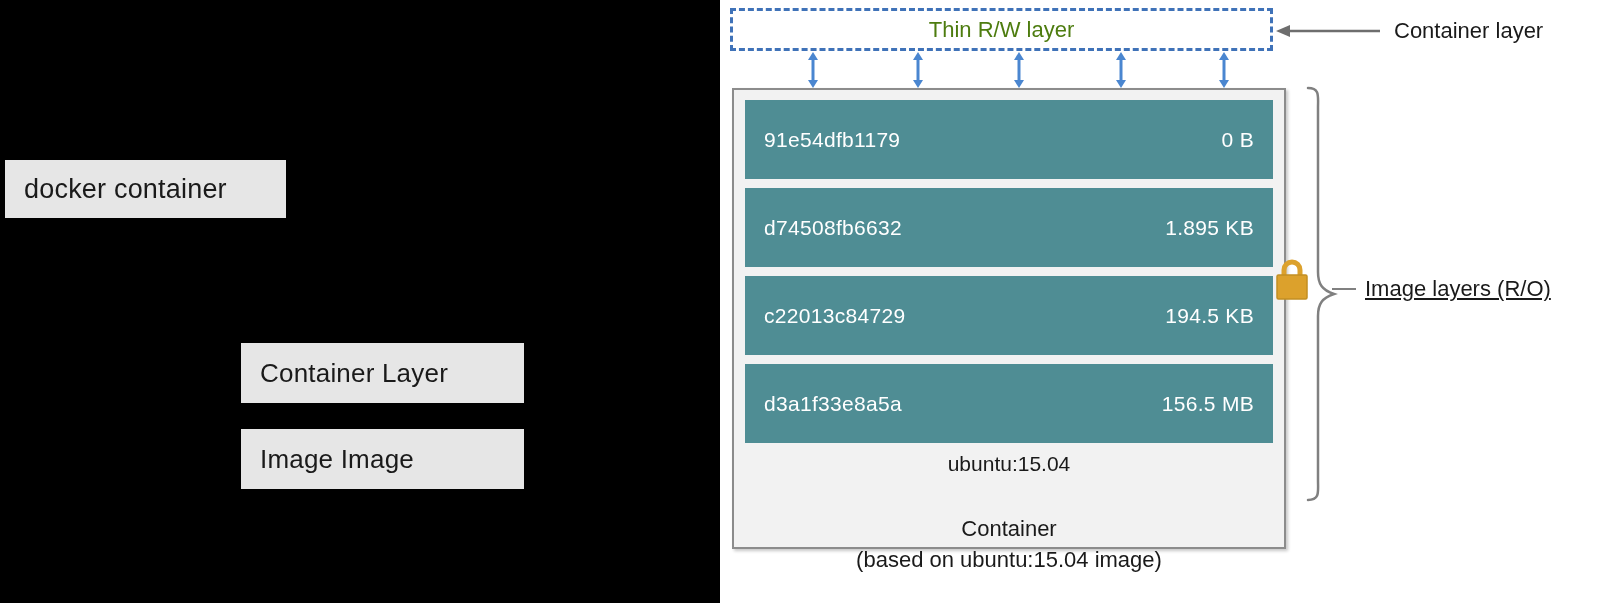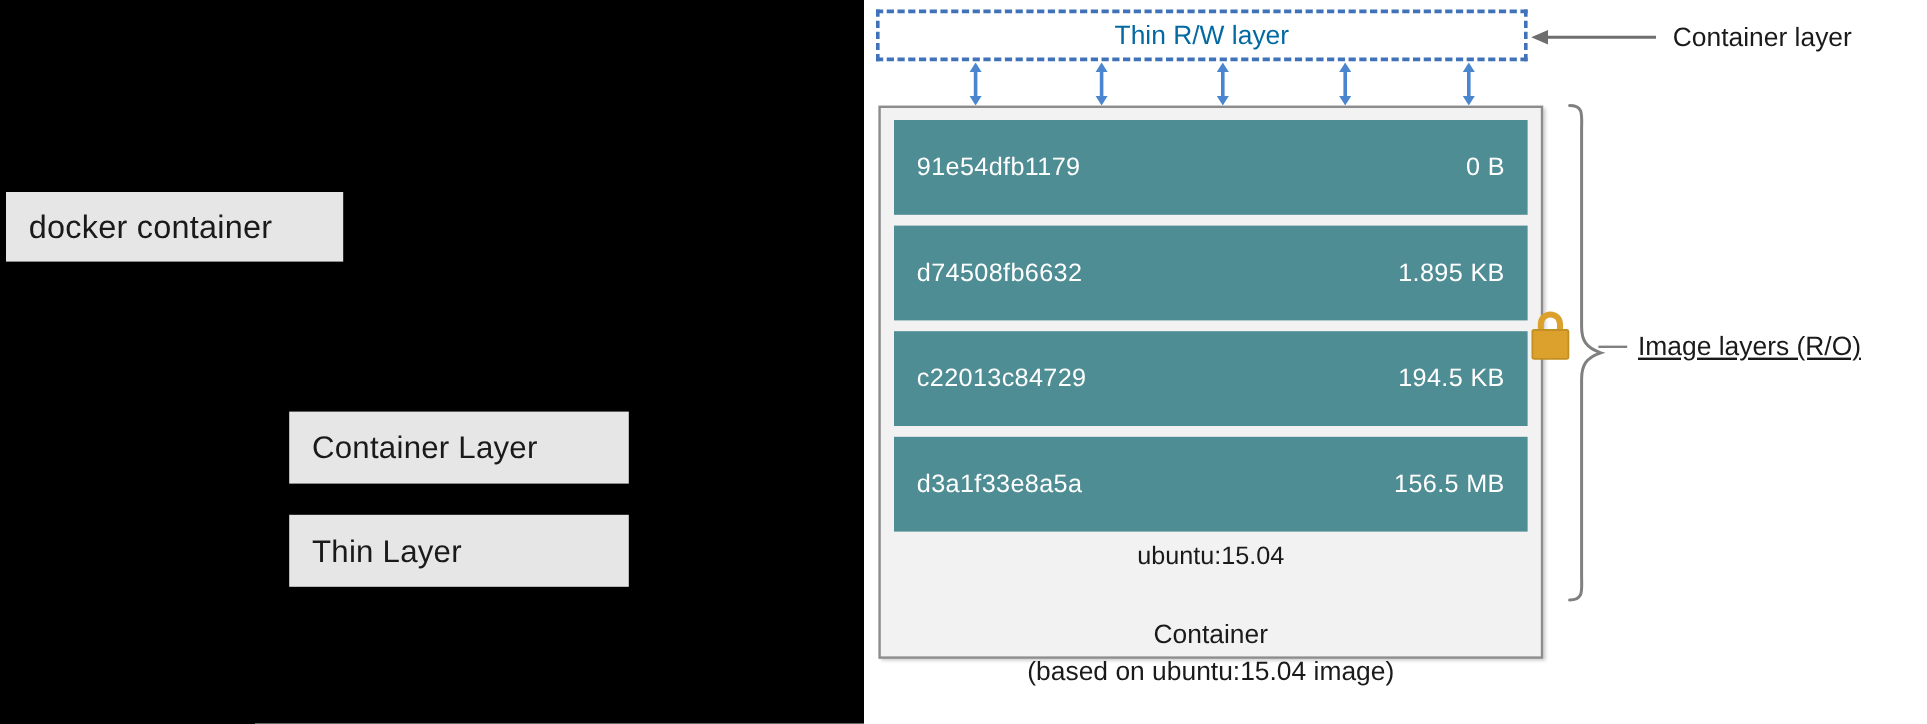"Thin R/W layer" #rw-layer { color: #0369a1 -> #4d7c0f }
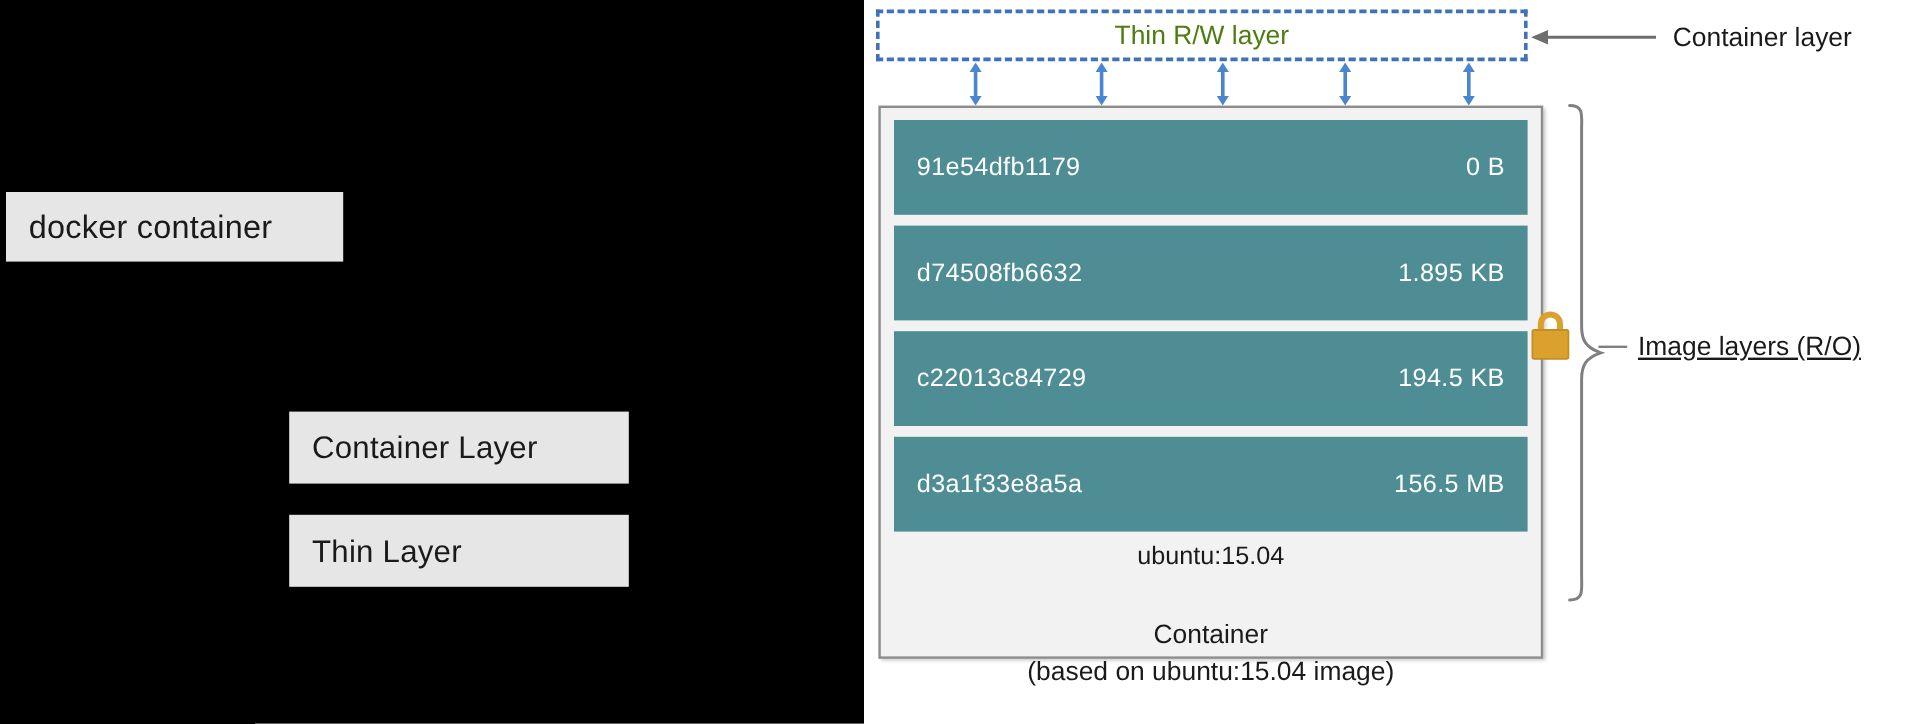"Thin Layer" div.gray-label { text: Thin Layer -> Image Image }
